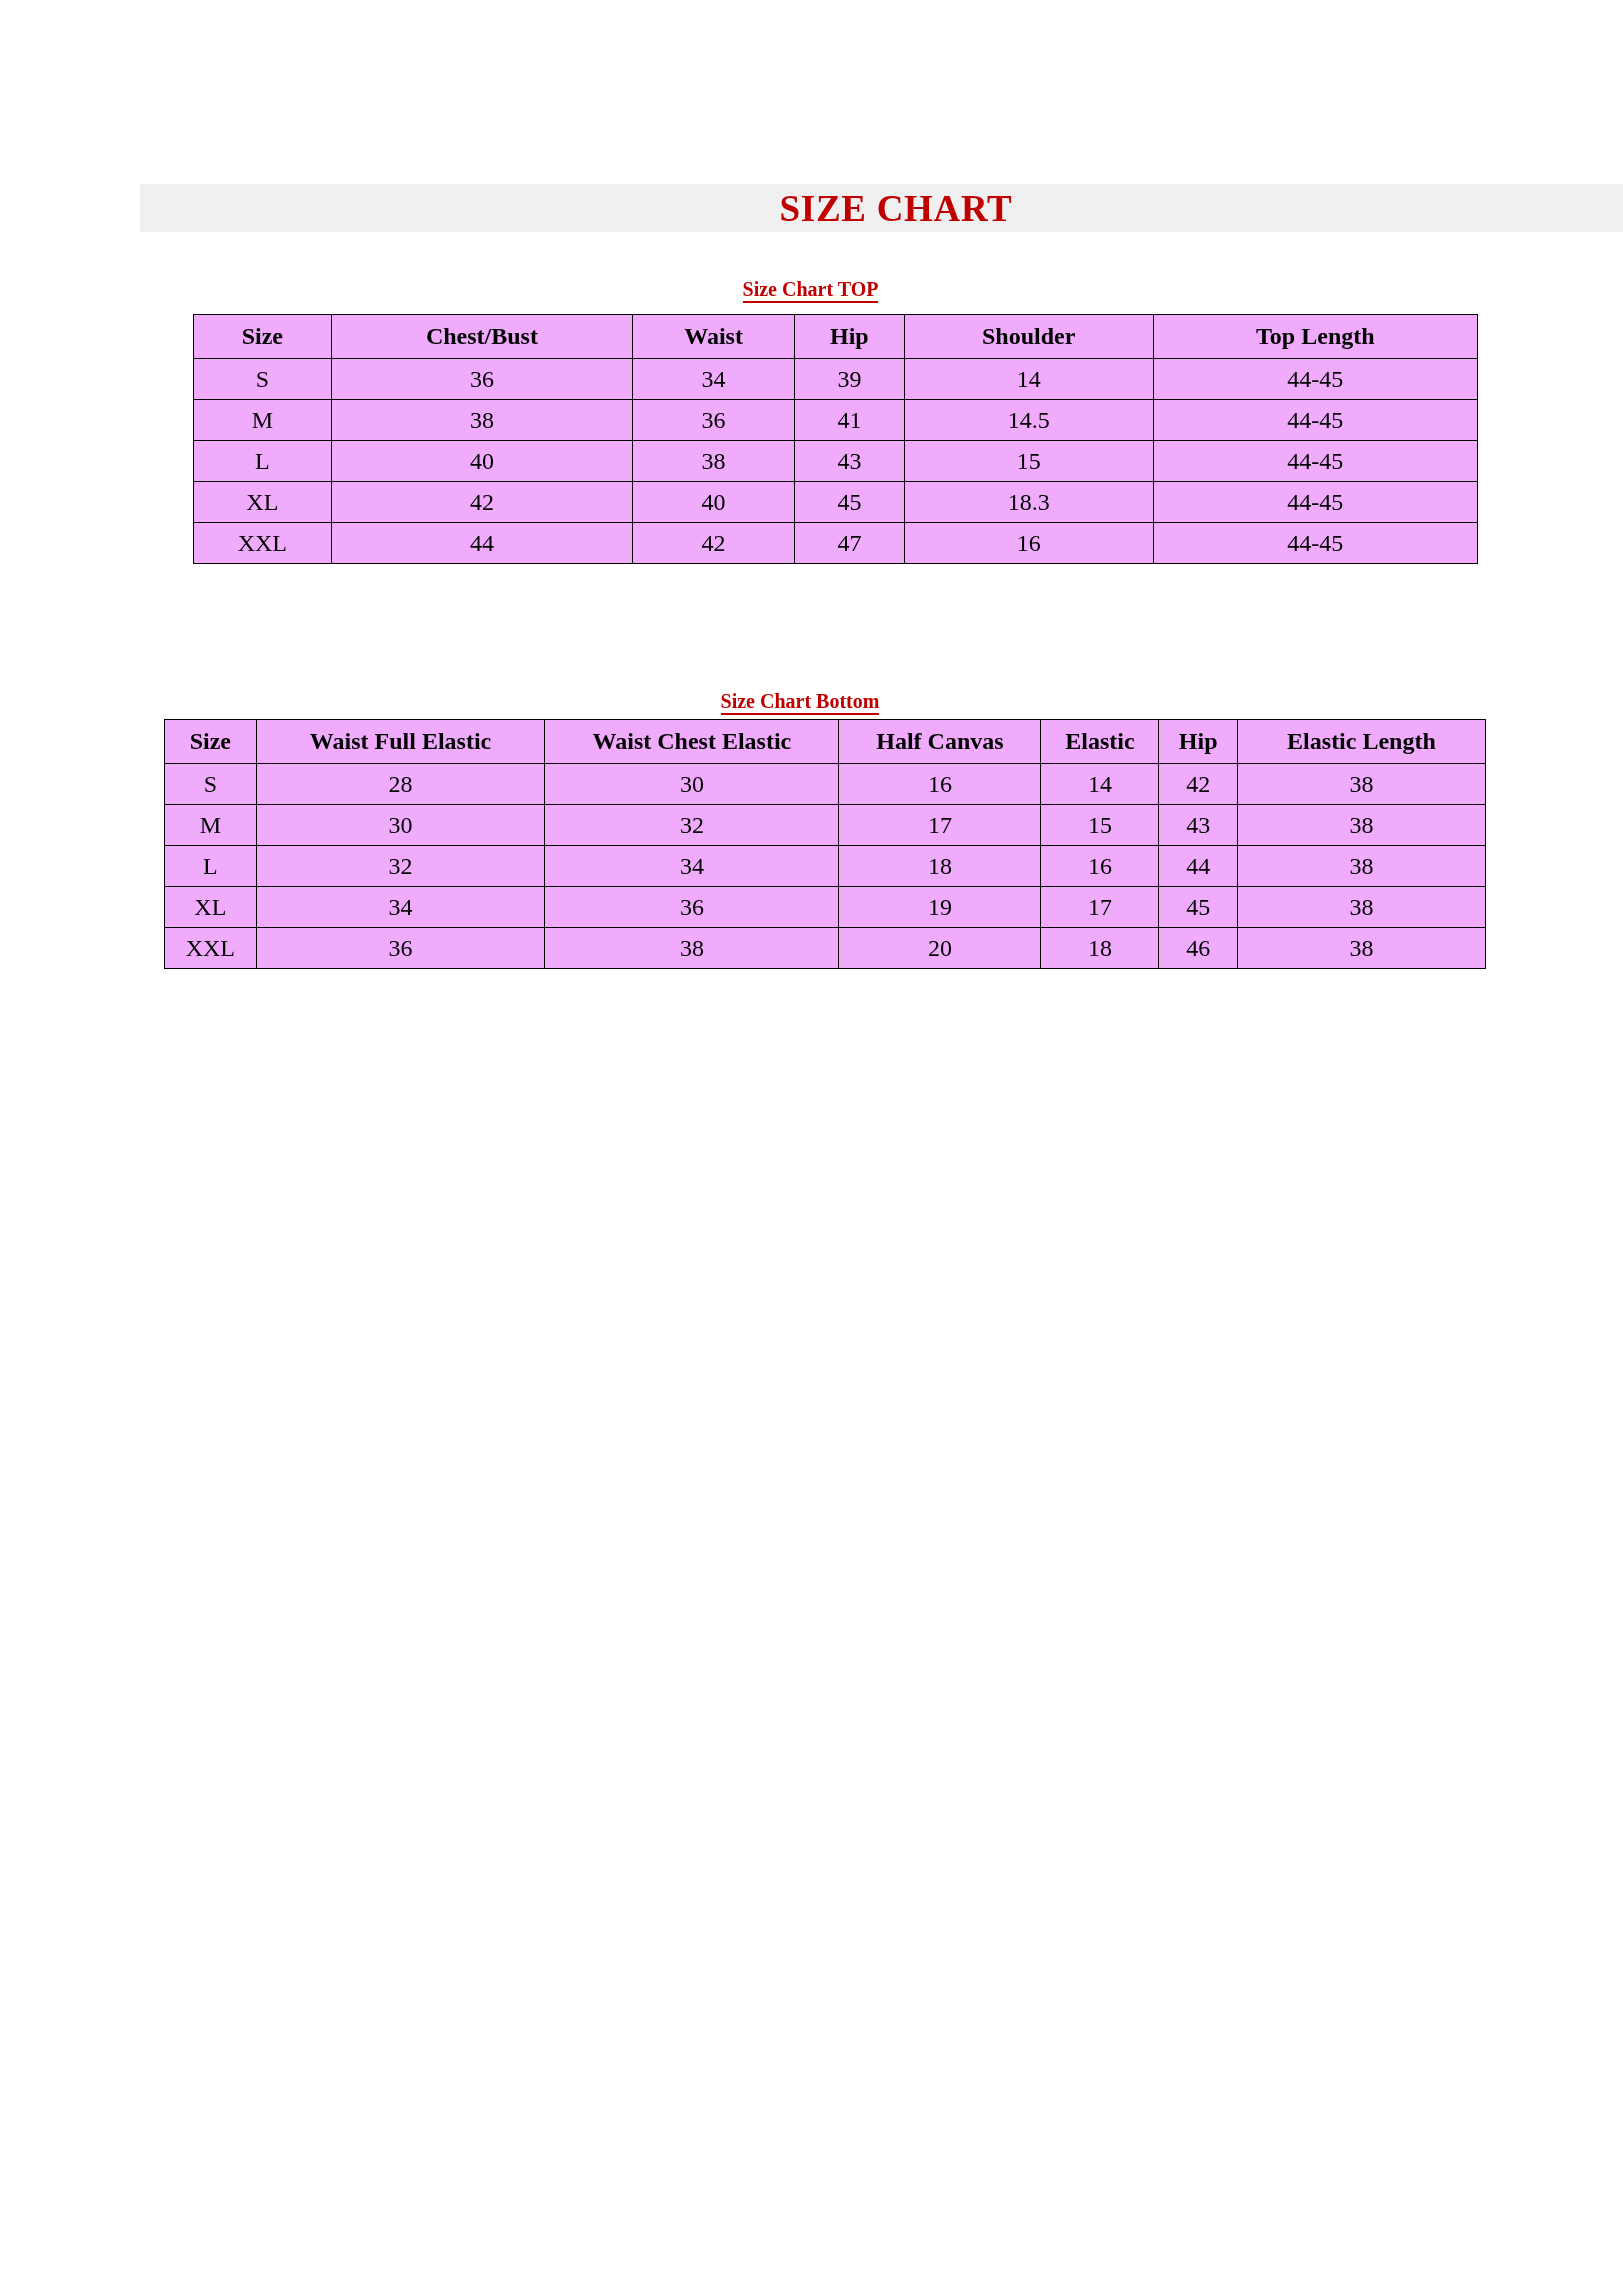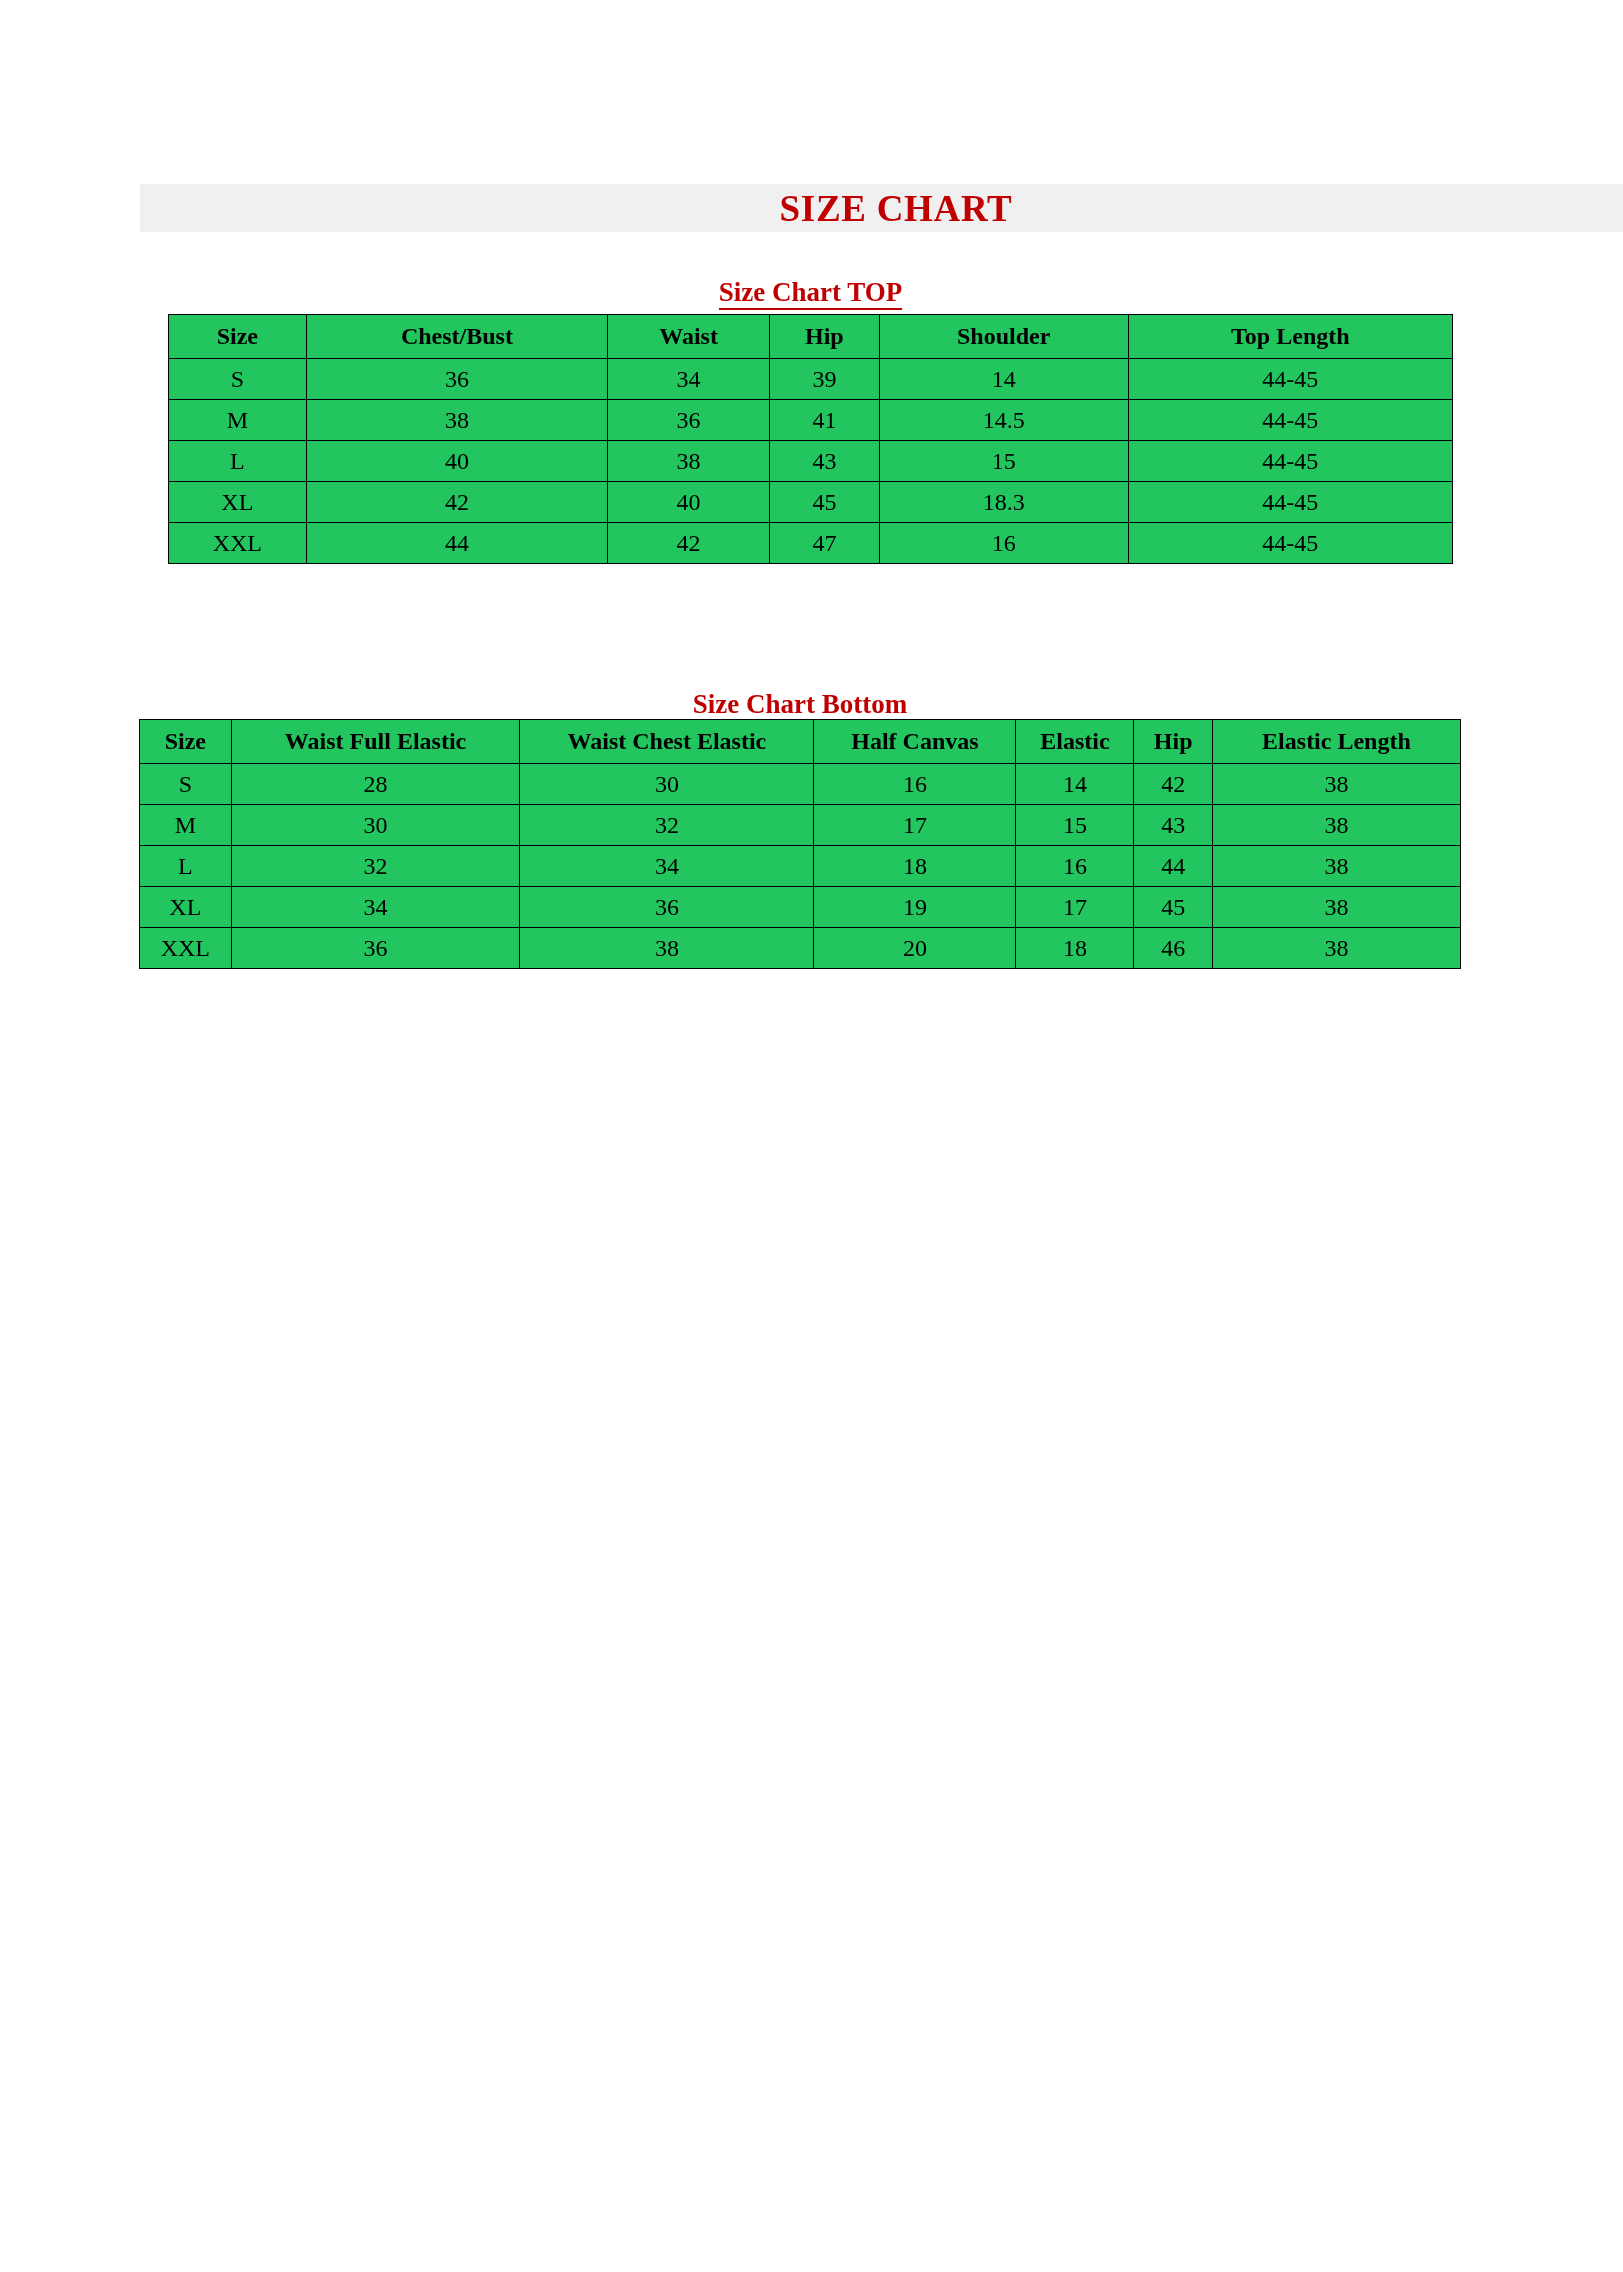"Size Chart TOP" .section-heading { font-size: 27px -> 20px }
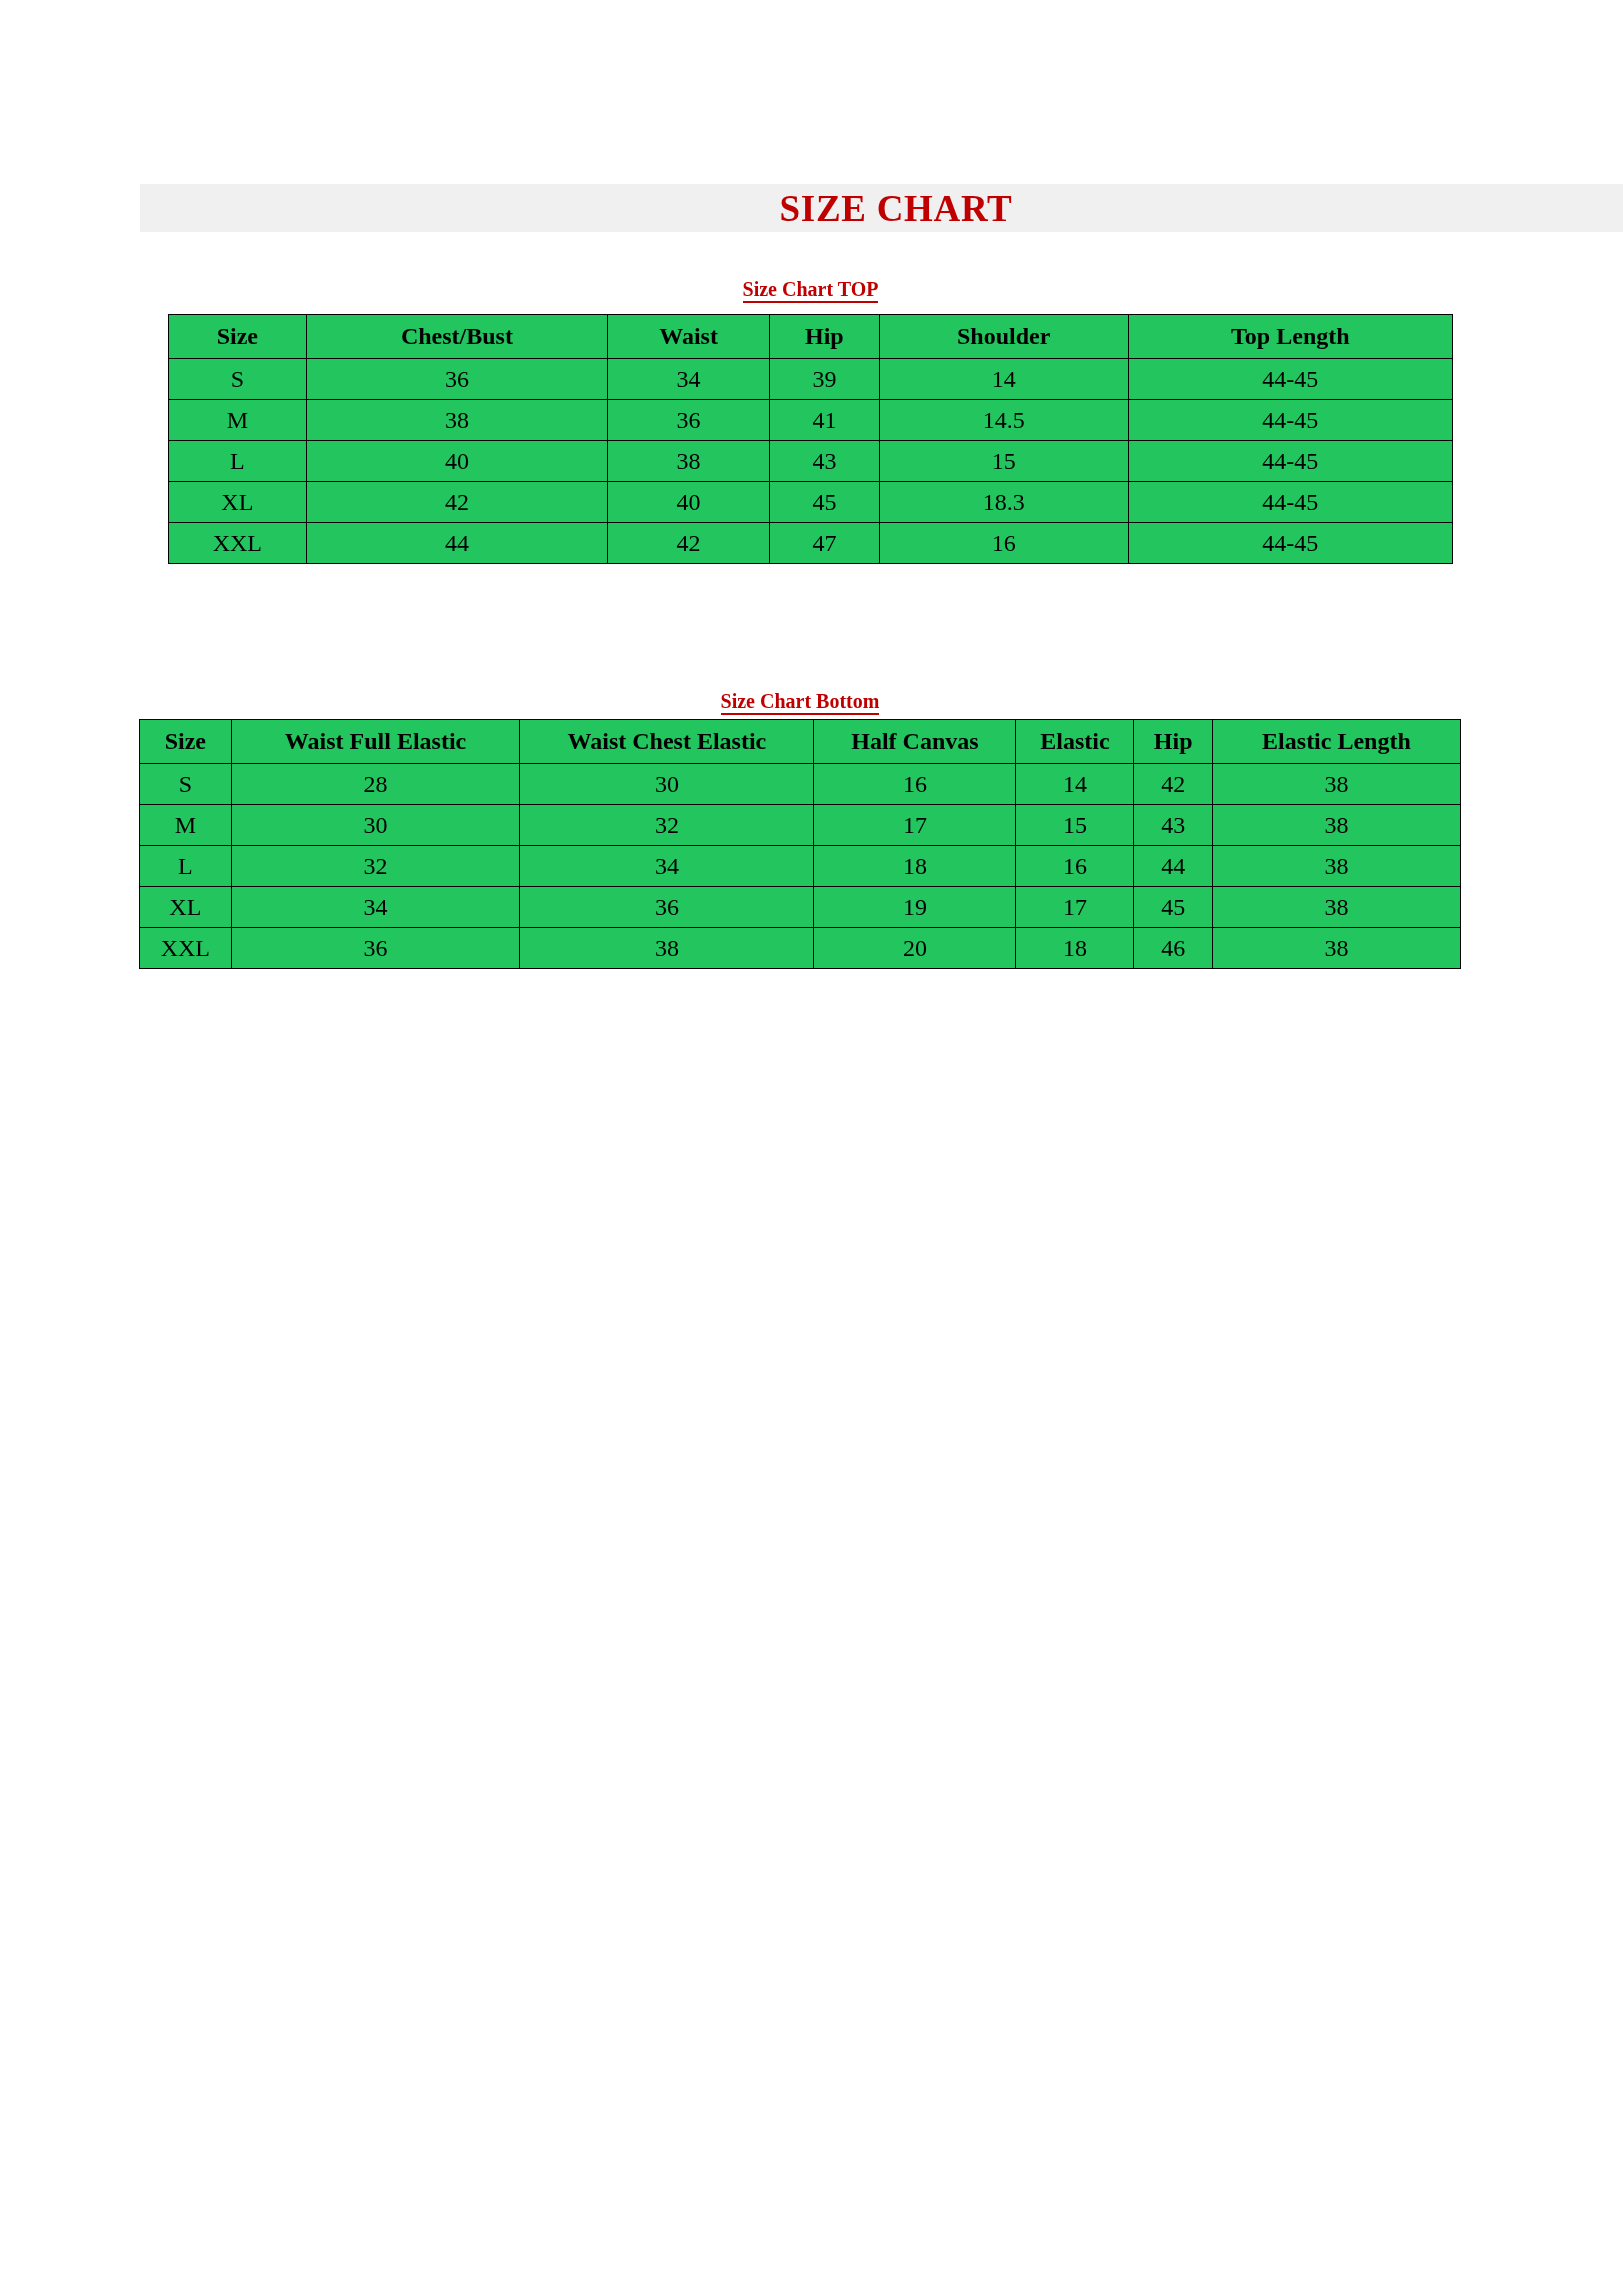"Size" table.size-table { background: #22c55e -> #f0abfc; margin-left: none -> 25px }
